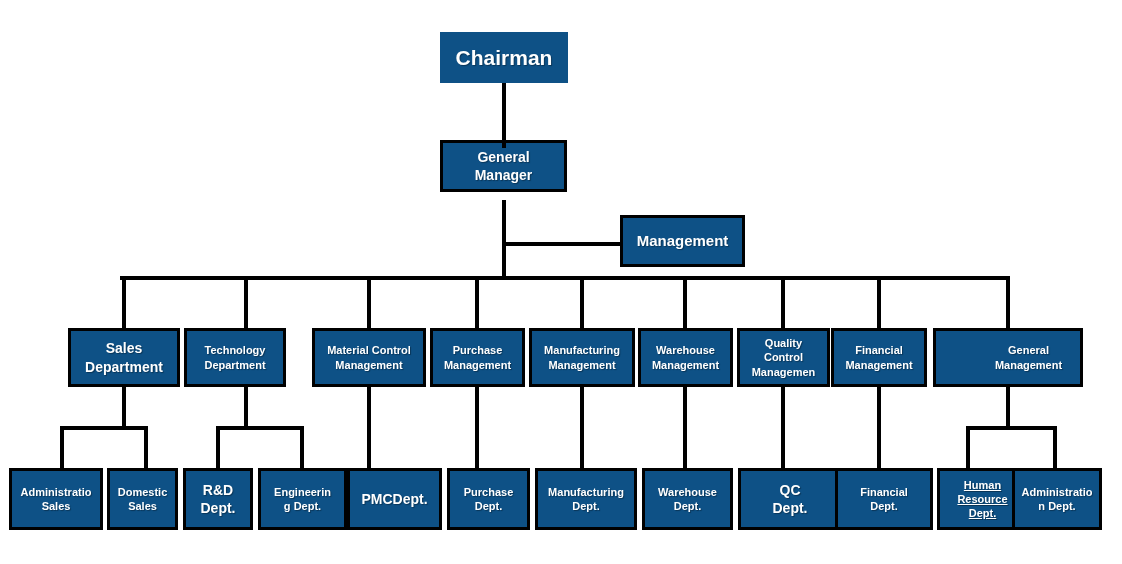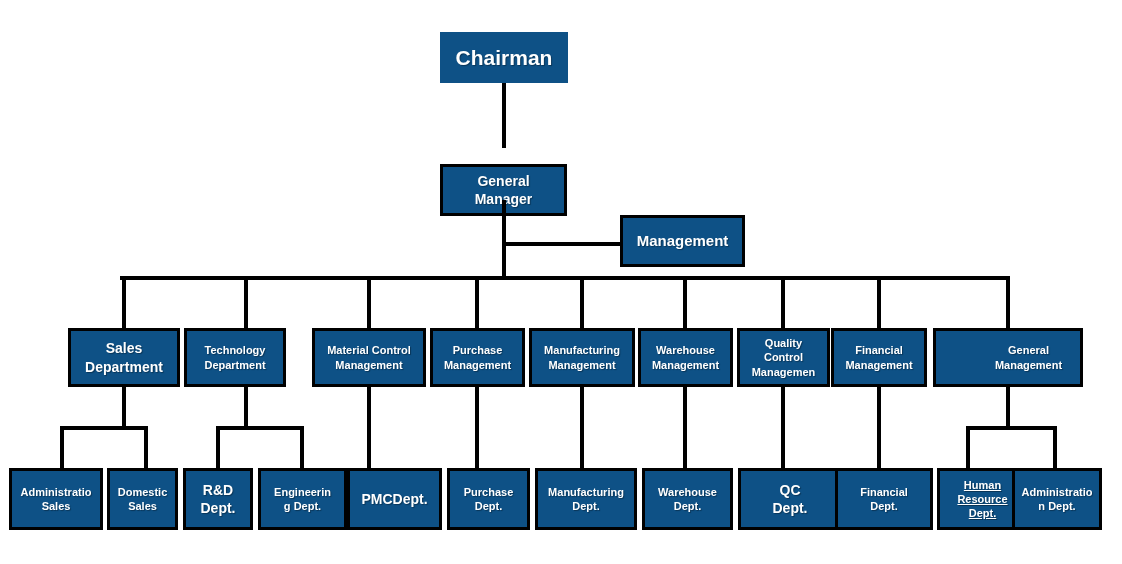"General" div.node { top: 164px -> 140px }
